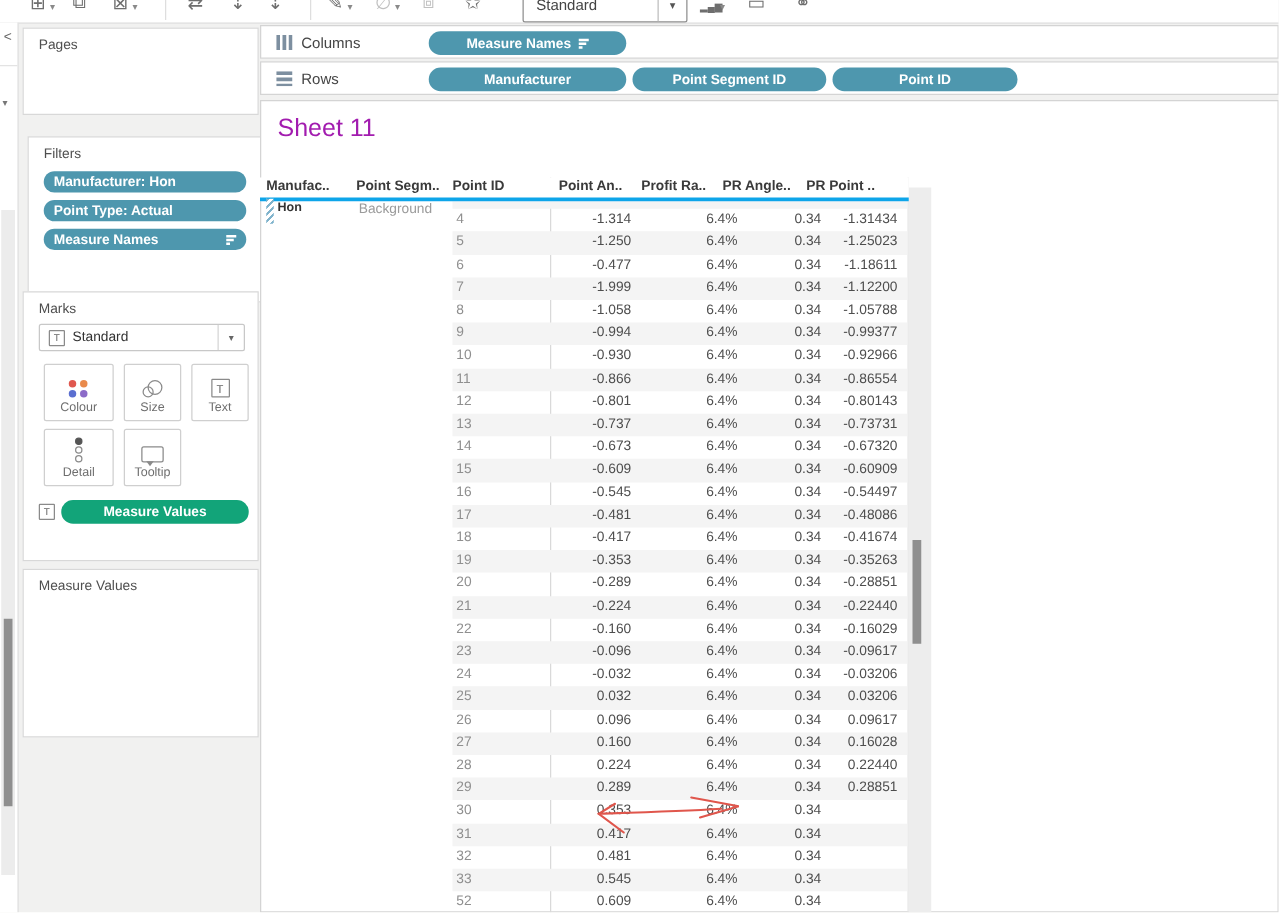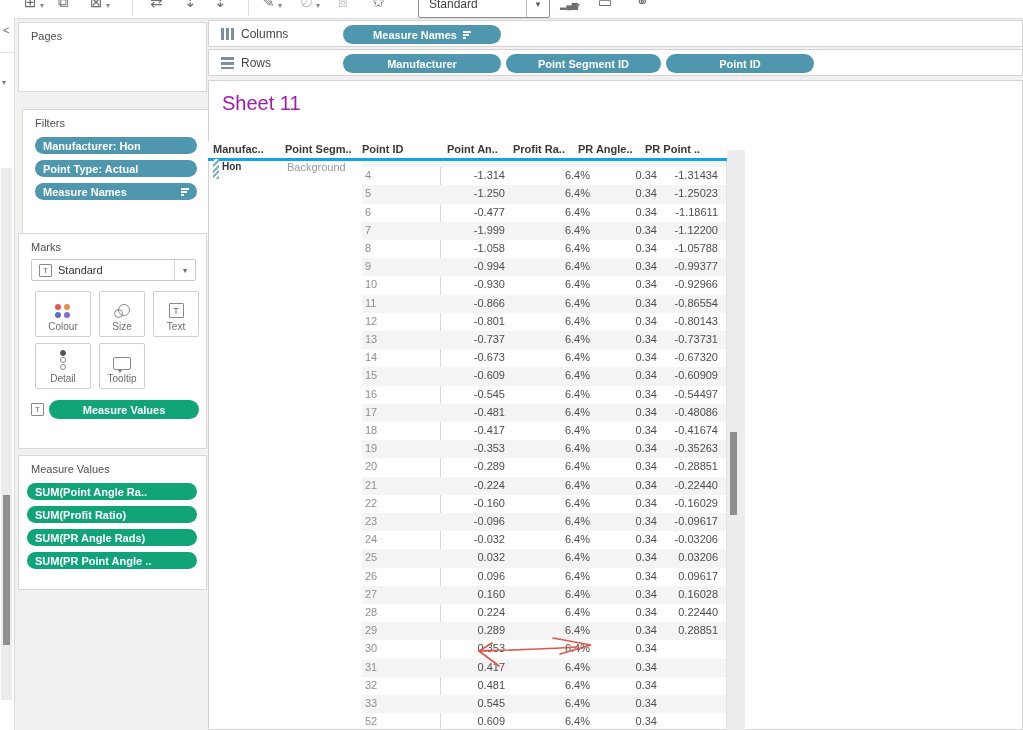"SUM(Point Angle Ra.." div { html: <div> <div> <span>SUM(Point Angle Ra..</span> </div> <div> <span>SUM(Profit Ratio)</span> </div> <div> <span>SUM(PR Angle Rads)</span> </div> <div> <span>SUM(PR Point Angle ..</span> </div> </div> -> none }
